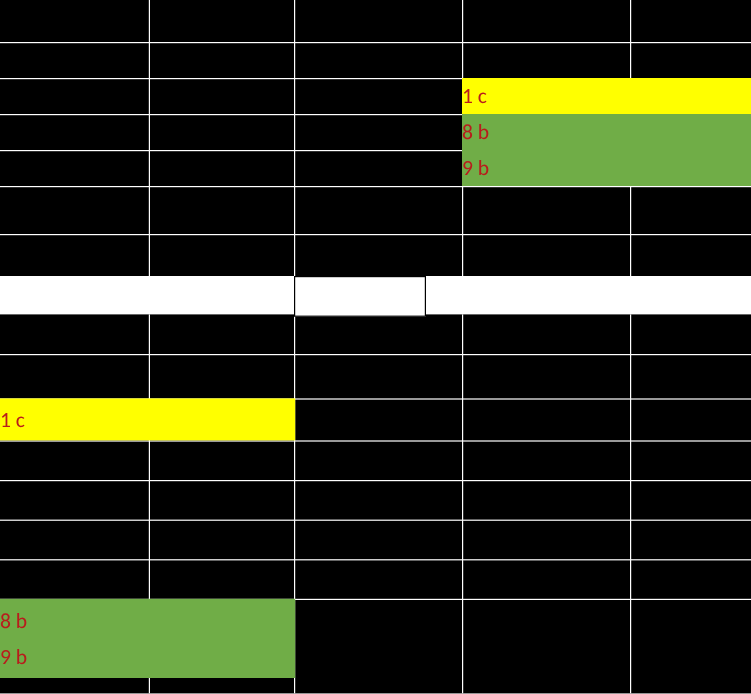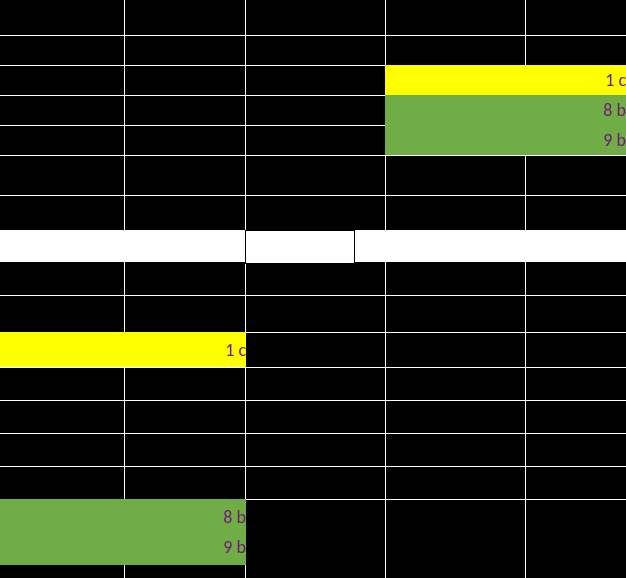"1 c" .lbl { color: #701a75 -> #b91c1c; text-align: right -> left }
